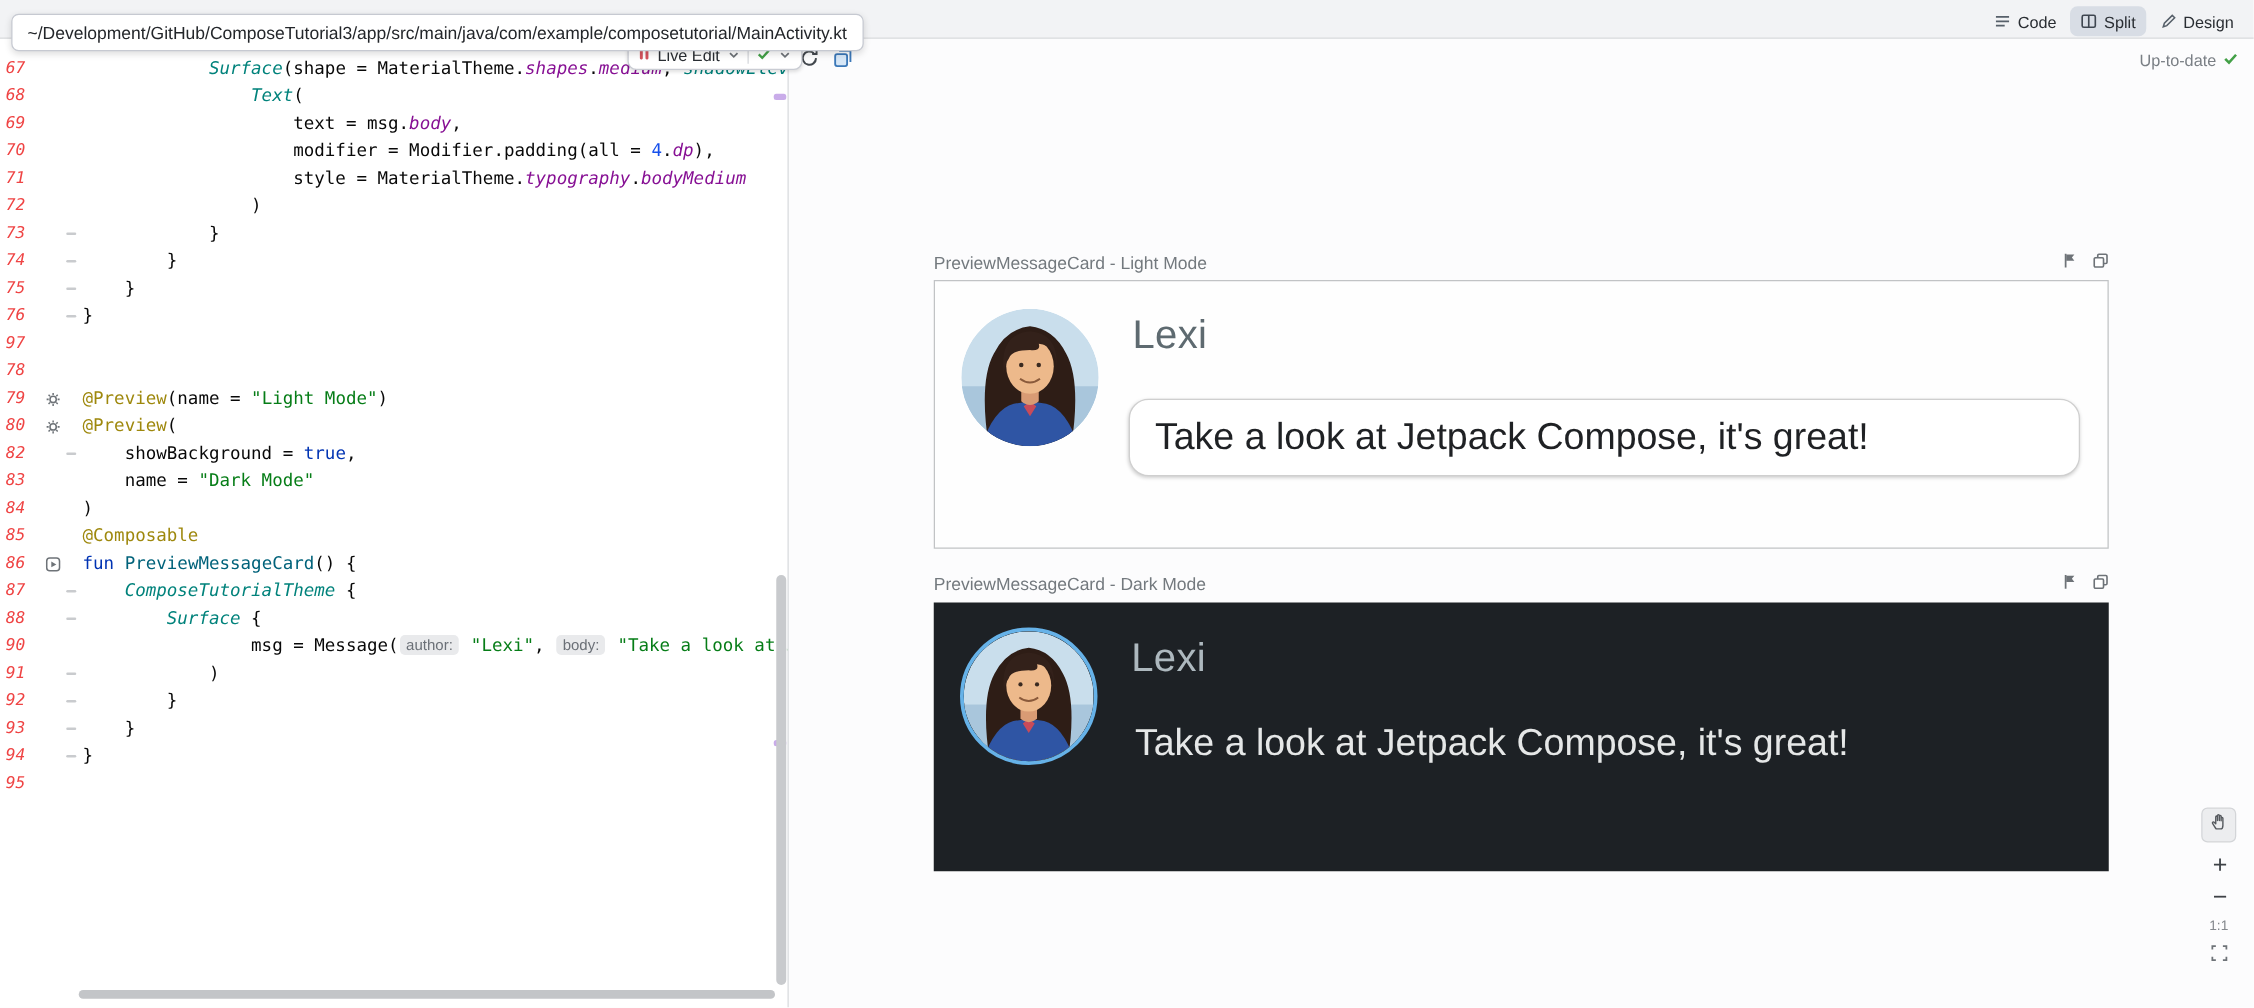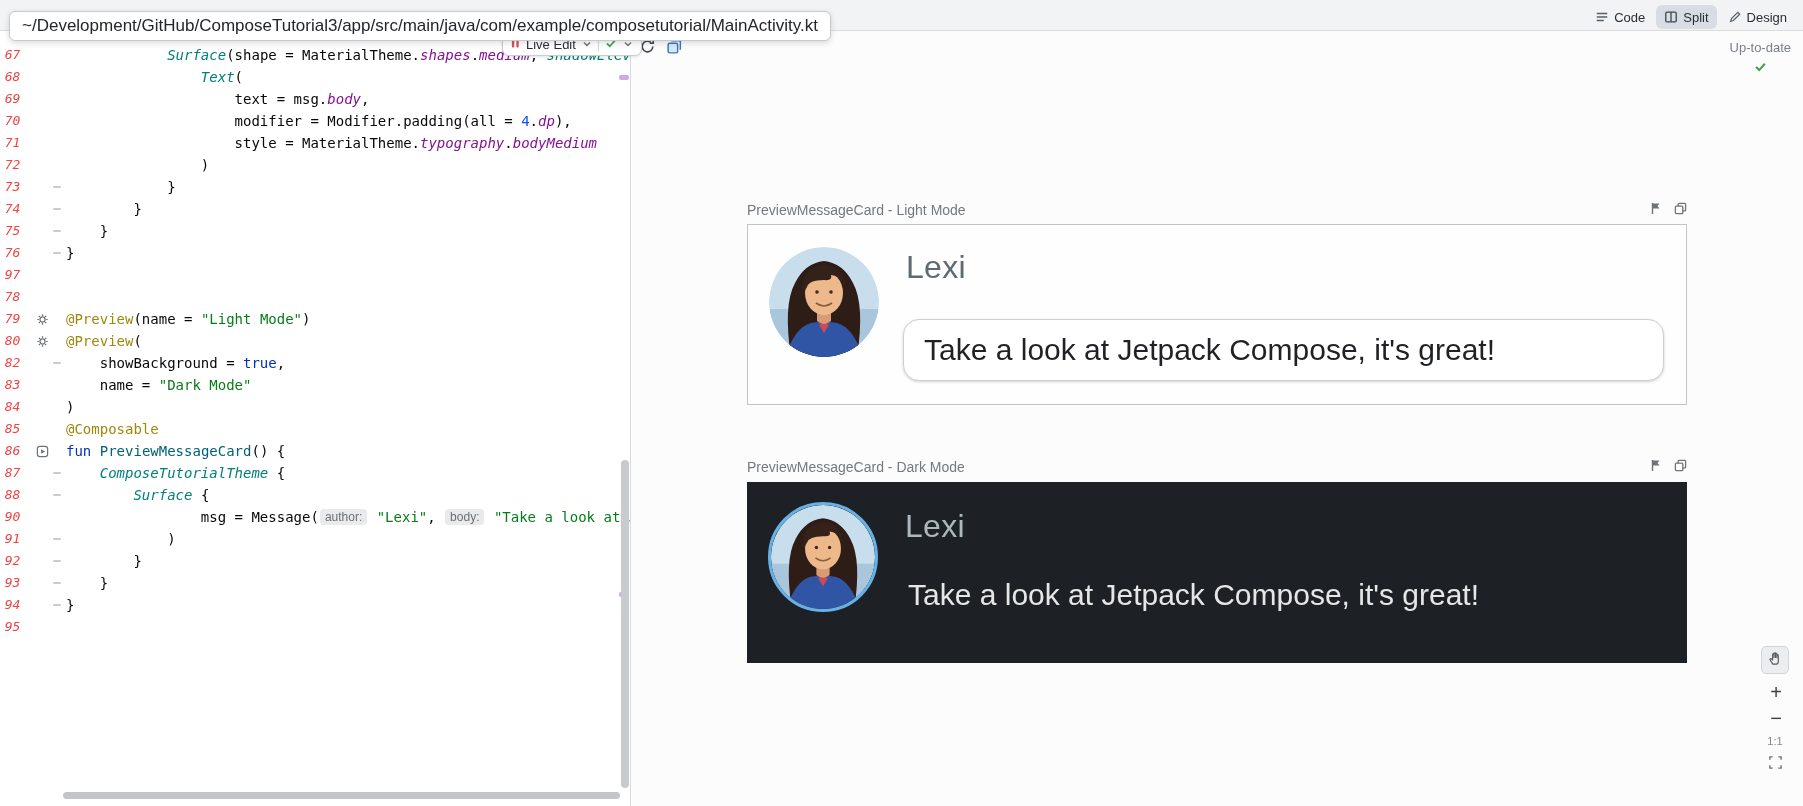"~/Development/GitHub/ComposeTutorial3/ap" .path-bar { font-size: 17px -> 14px }
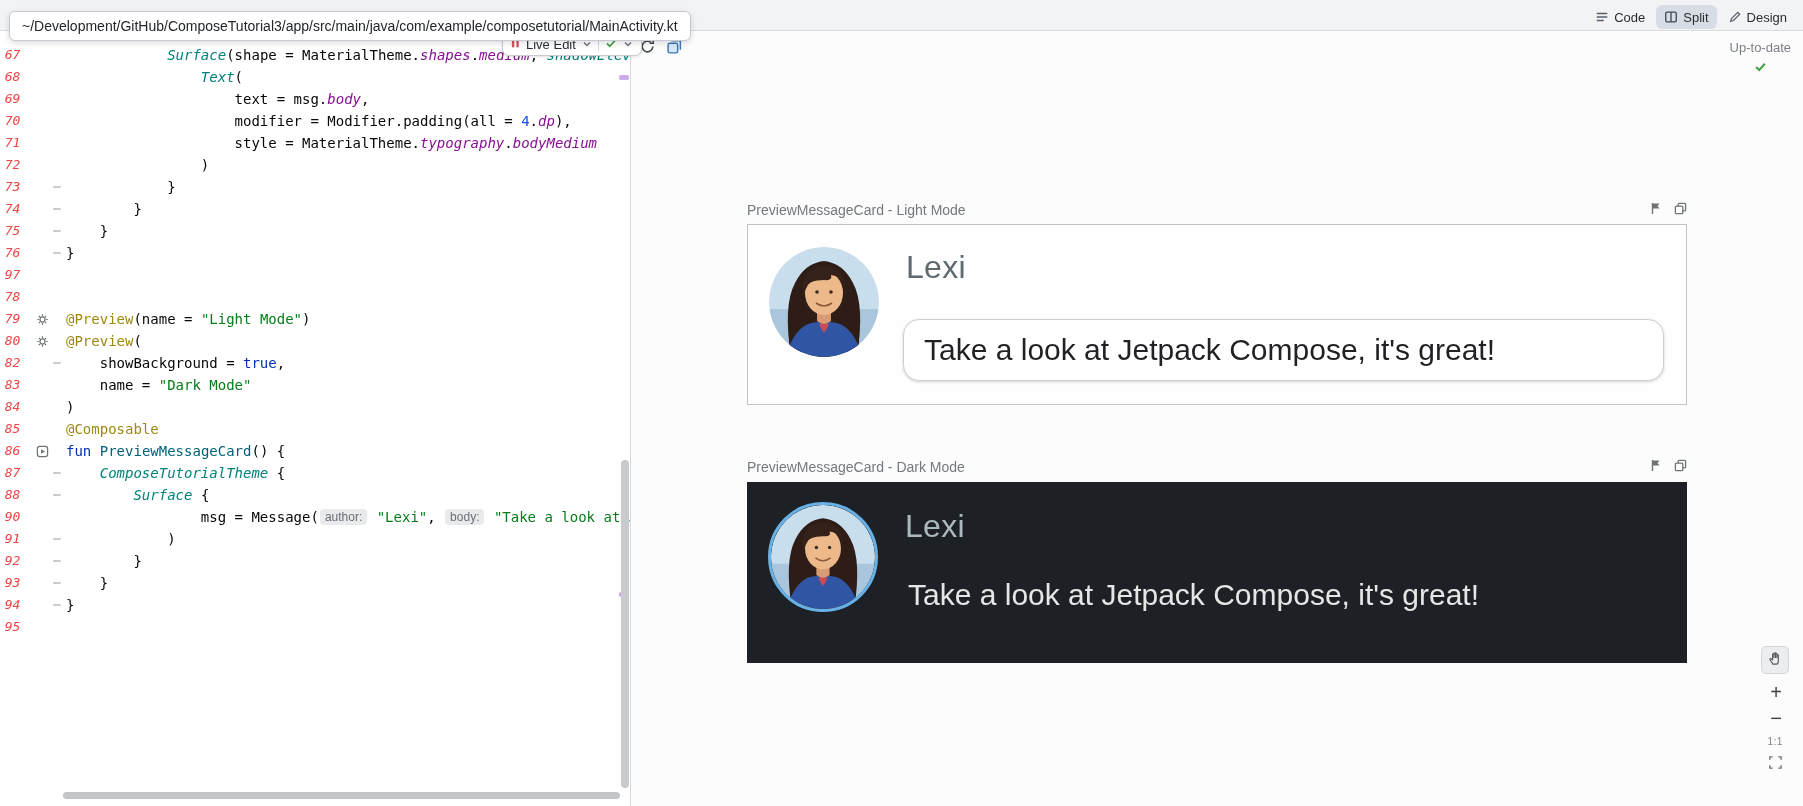"Up-to-date" .uptodate { flex-direction: column -> none }
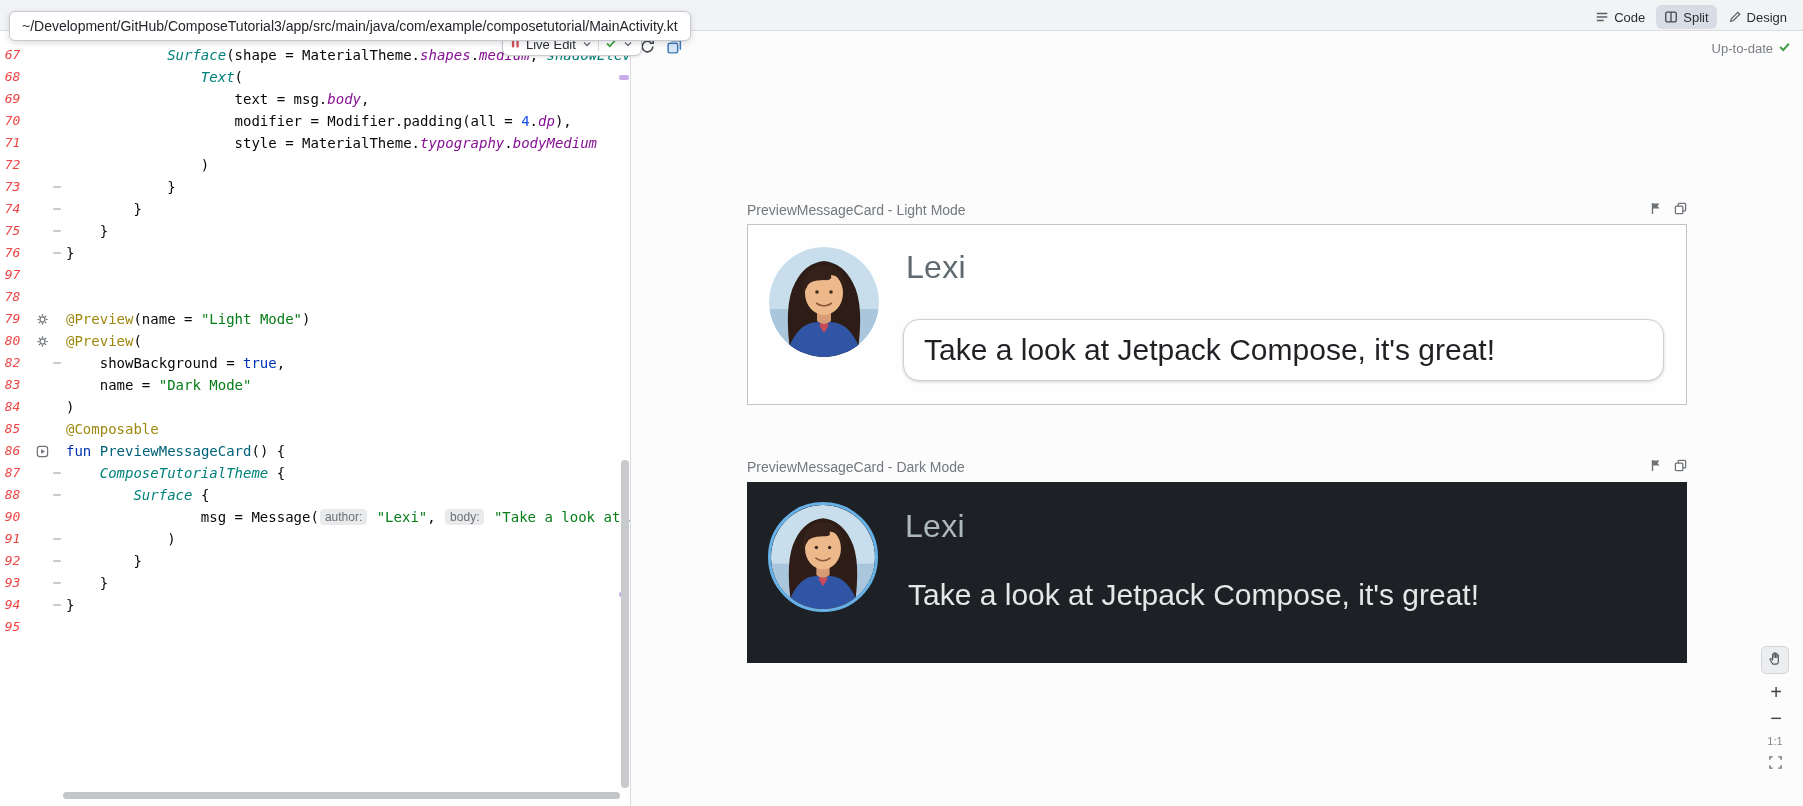"Lexi" .pv-card { height: 181px -> 215px }
